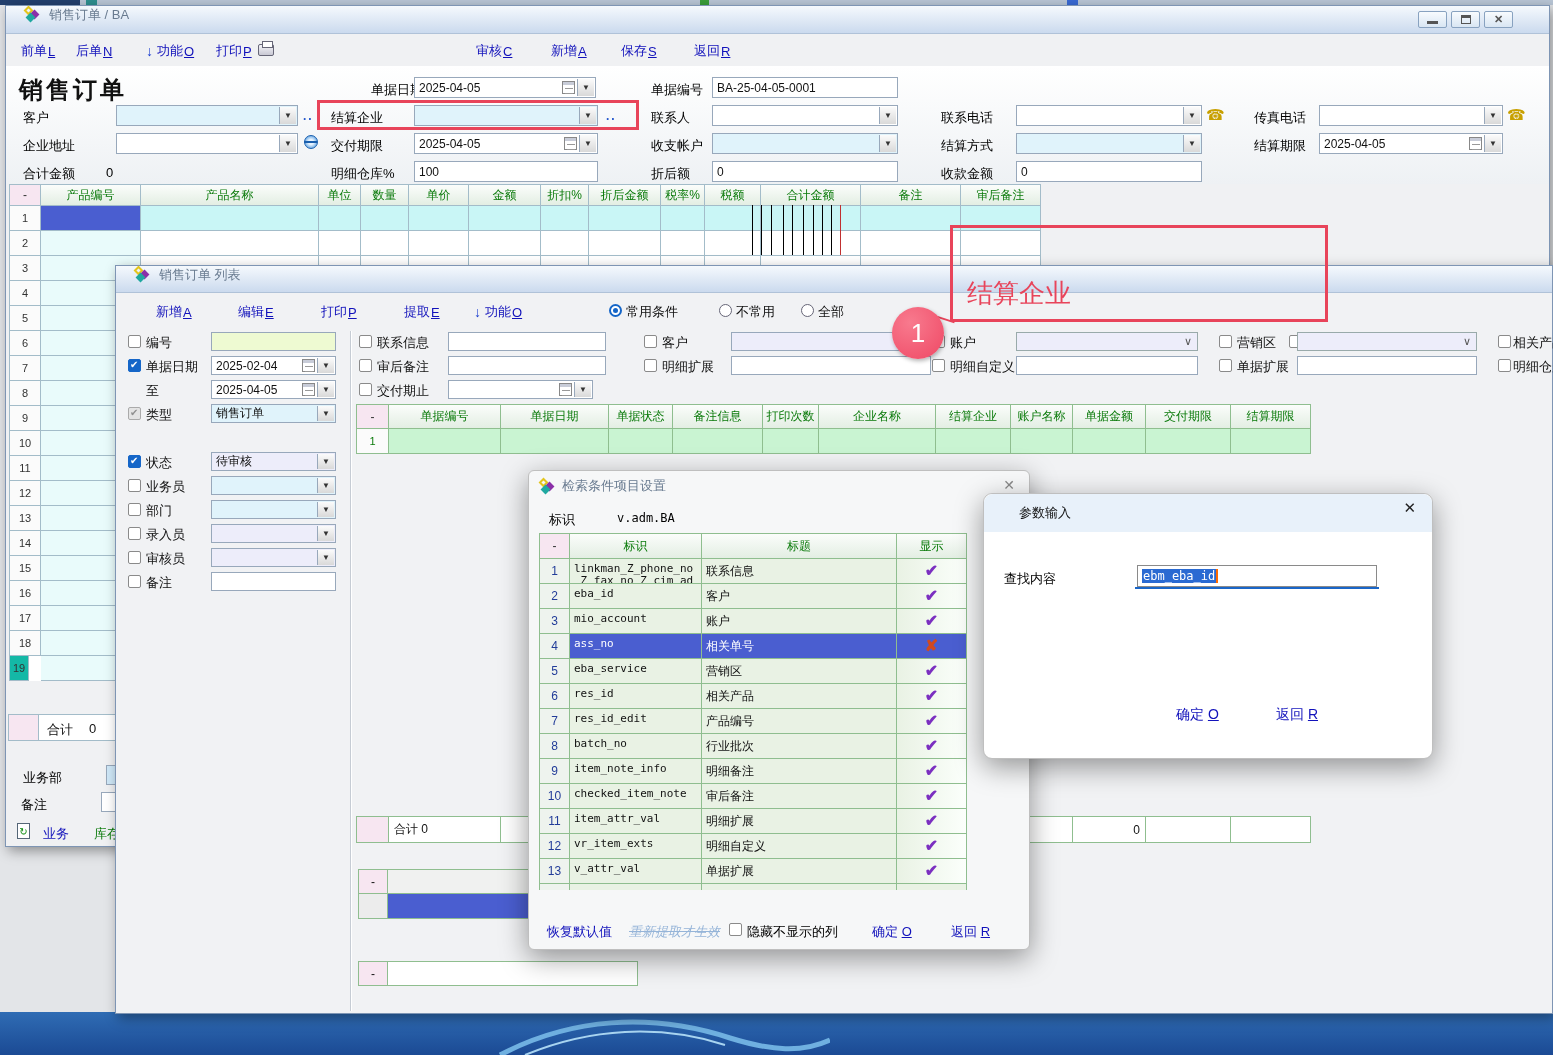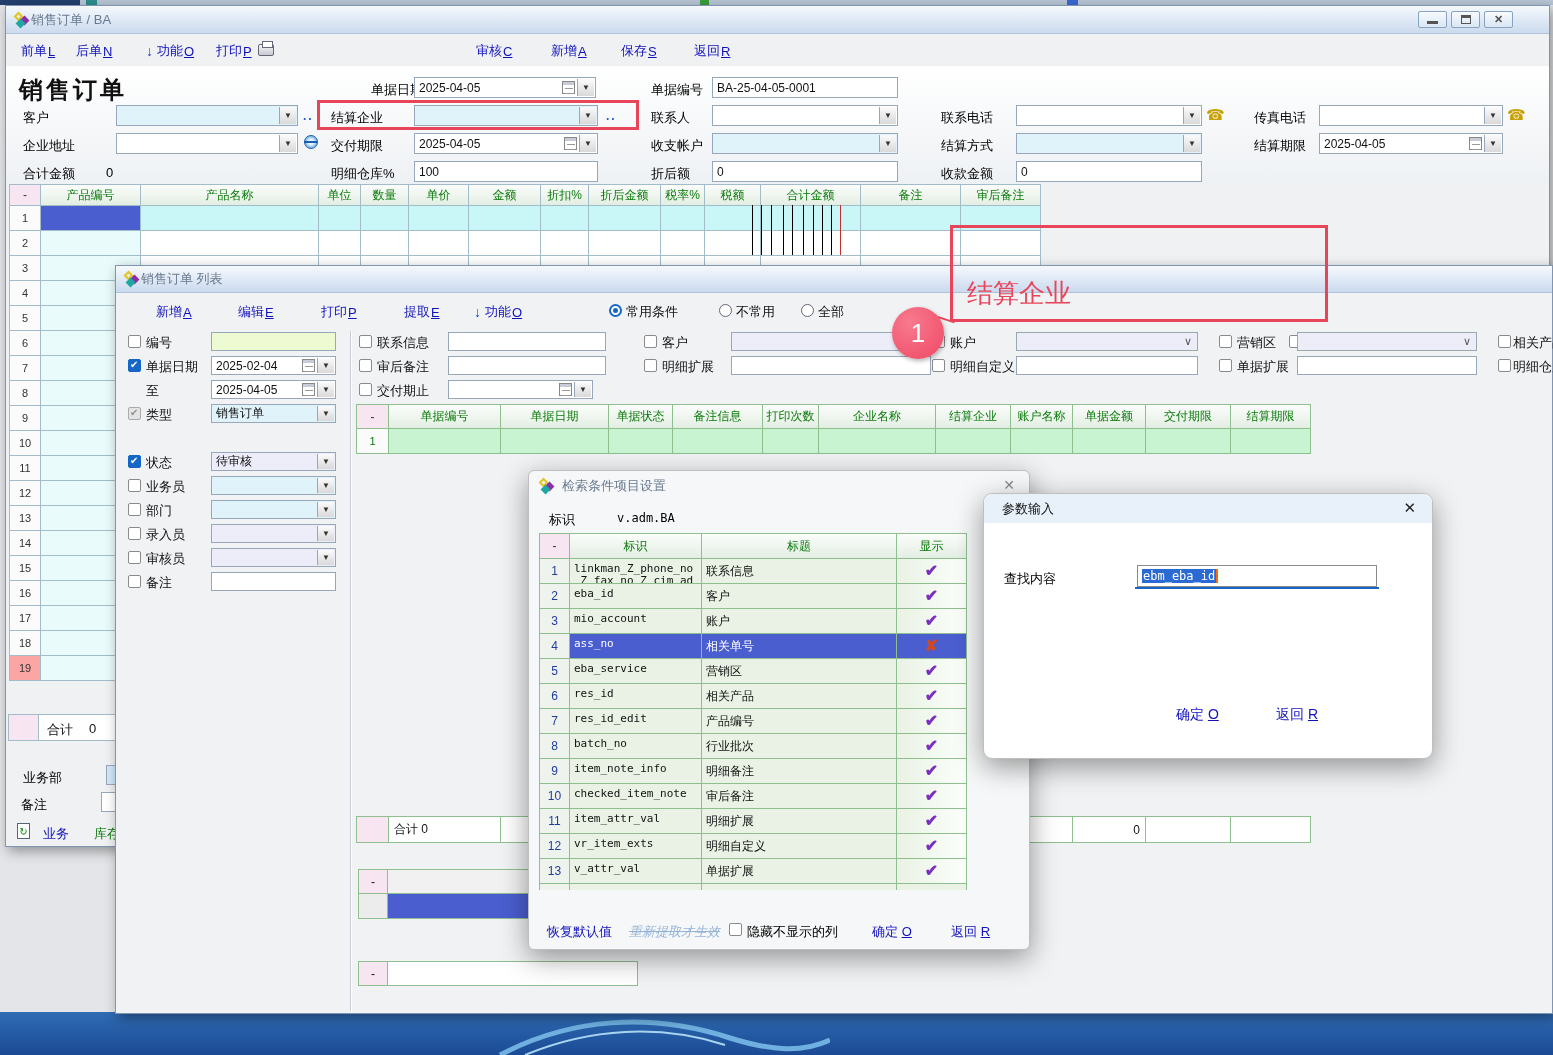"销售订单 / BA" .titlebar { align-items: center -> flex-start; gap: 1px -> 9px; padding-left: 8px -> 18px }
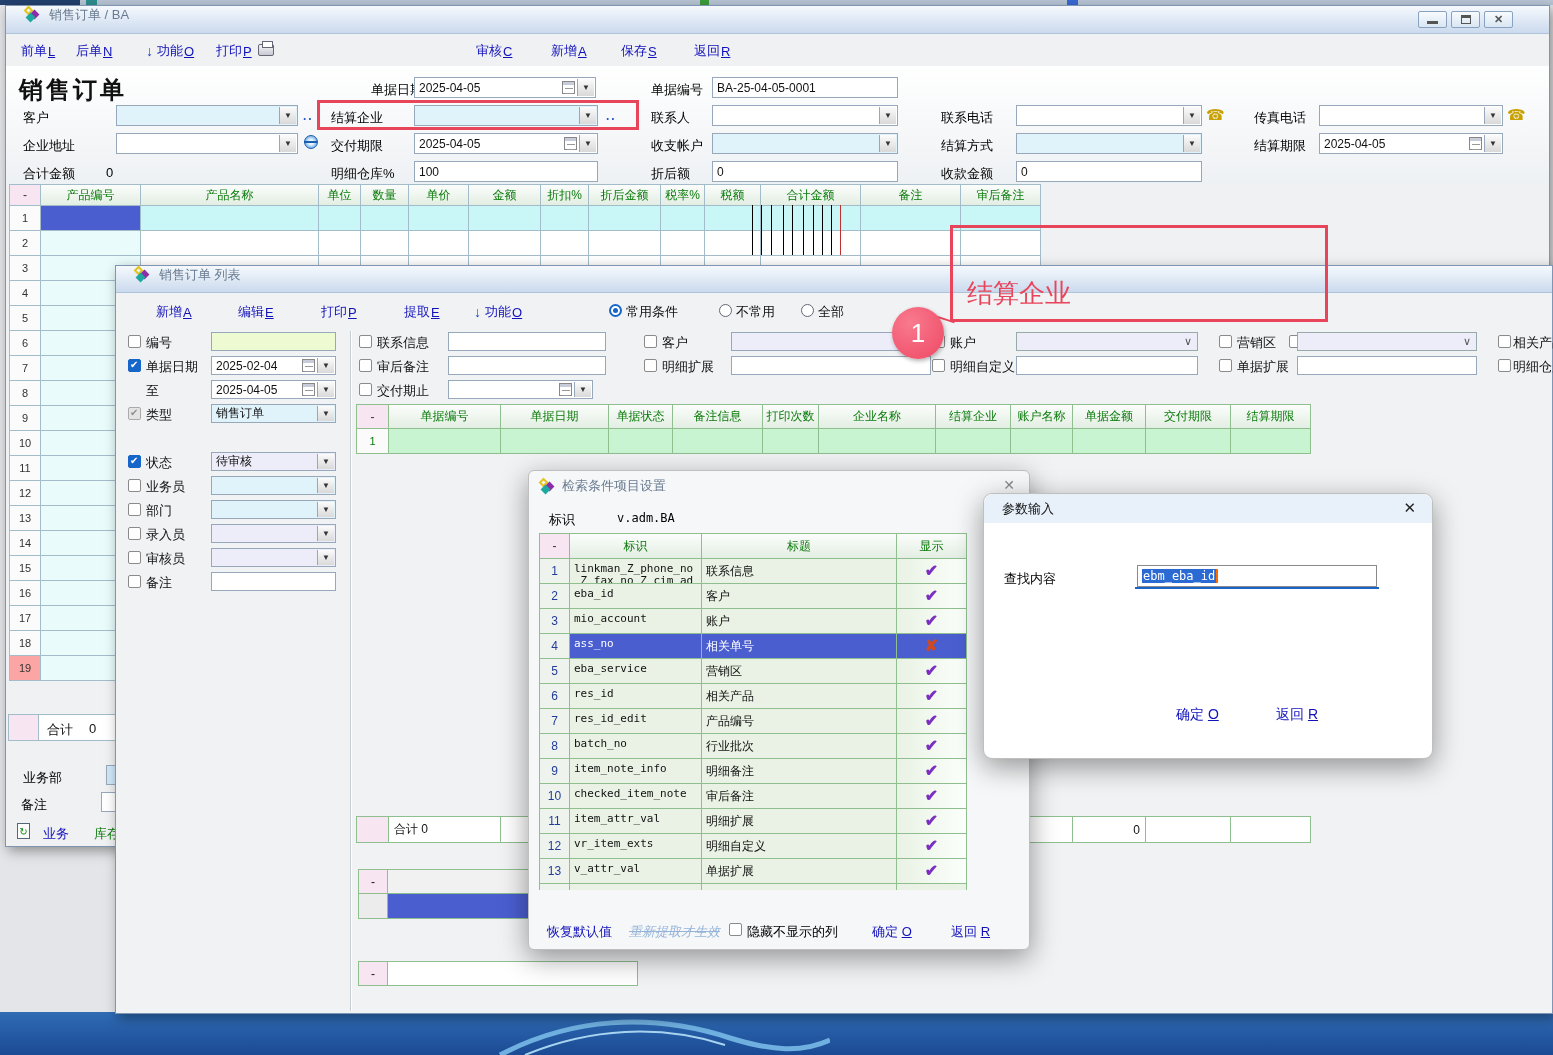"参数输入" div.abs { height: 29px -> 38px; padding-left: 18px -> 35px }
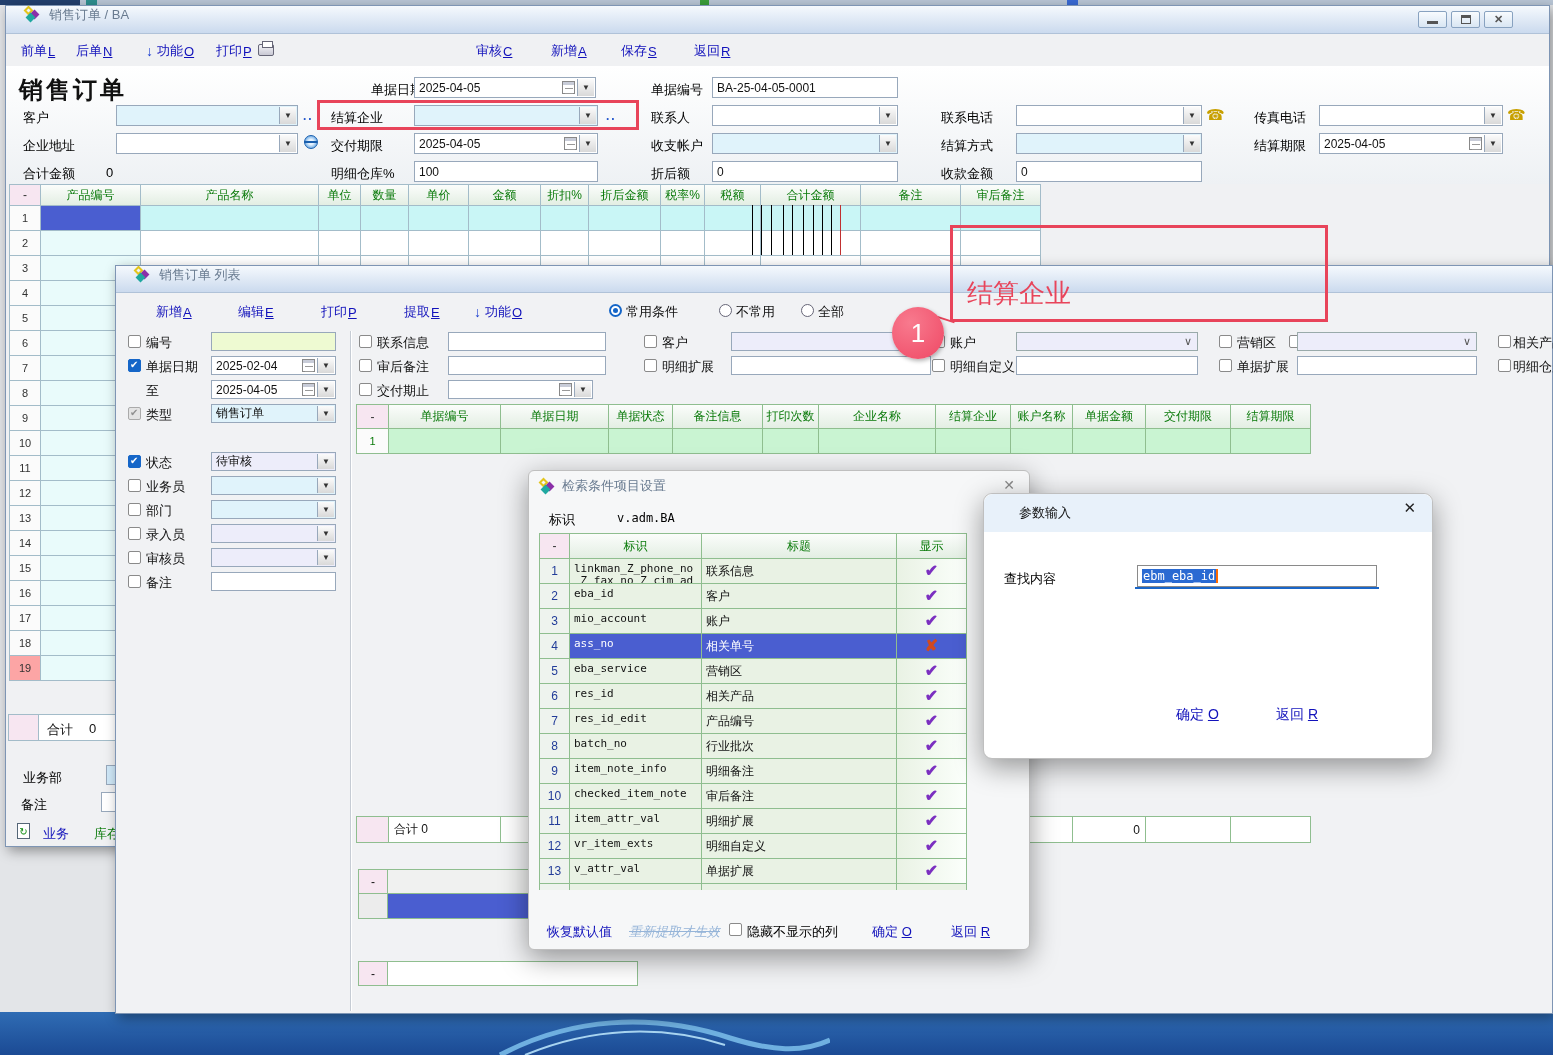"19" span.grid-cell { background: #fca5a5 -> #14b8a6; width: 32px -> 20px }
